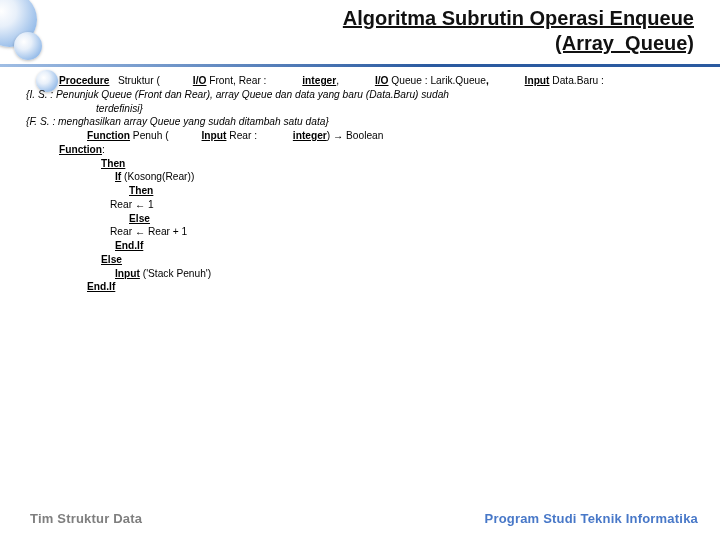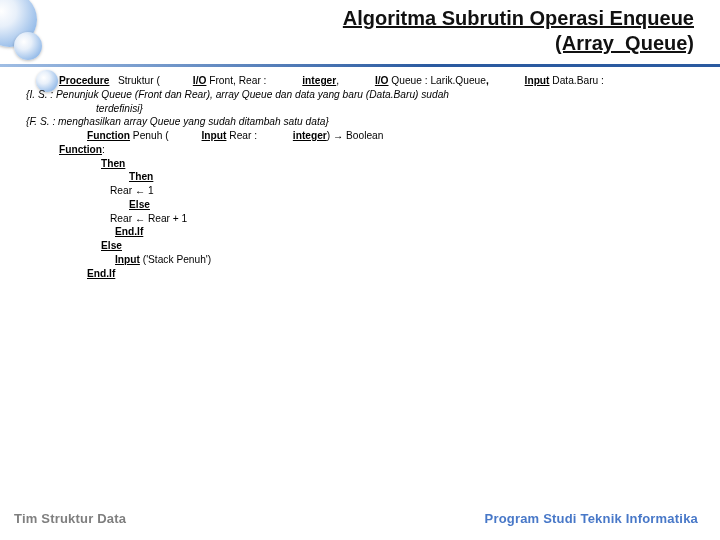"If (Kosong(Rear))" p.i3 { html: none -> <p><span>If</span><span> (Kosong(Rear))</span></p> }
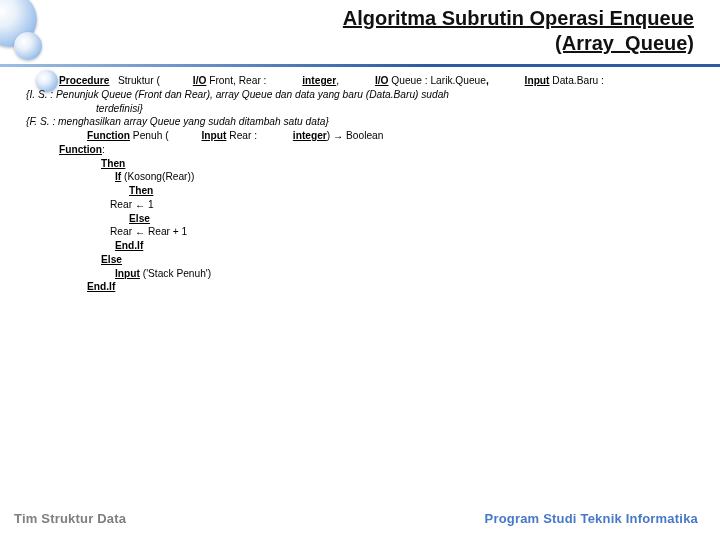"Tim Struktur Data" .footer-left { left: 14px -> 30px }
